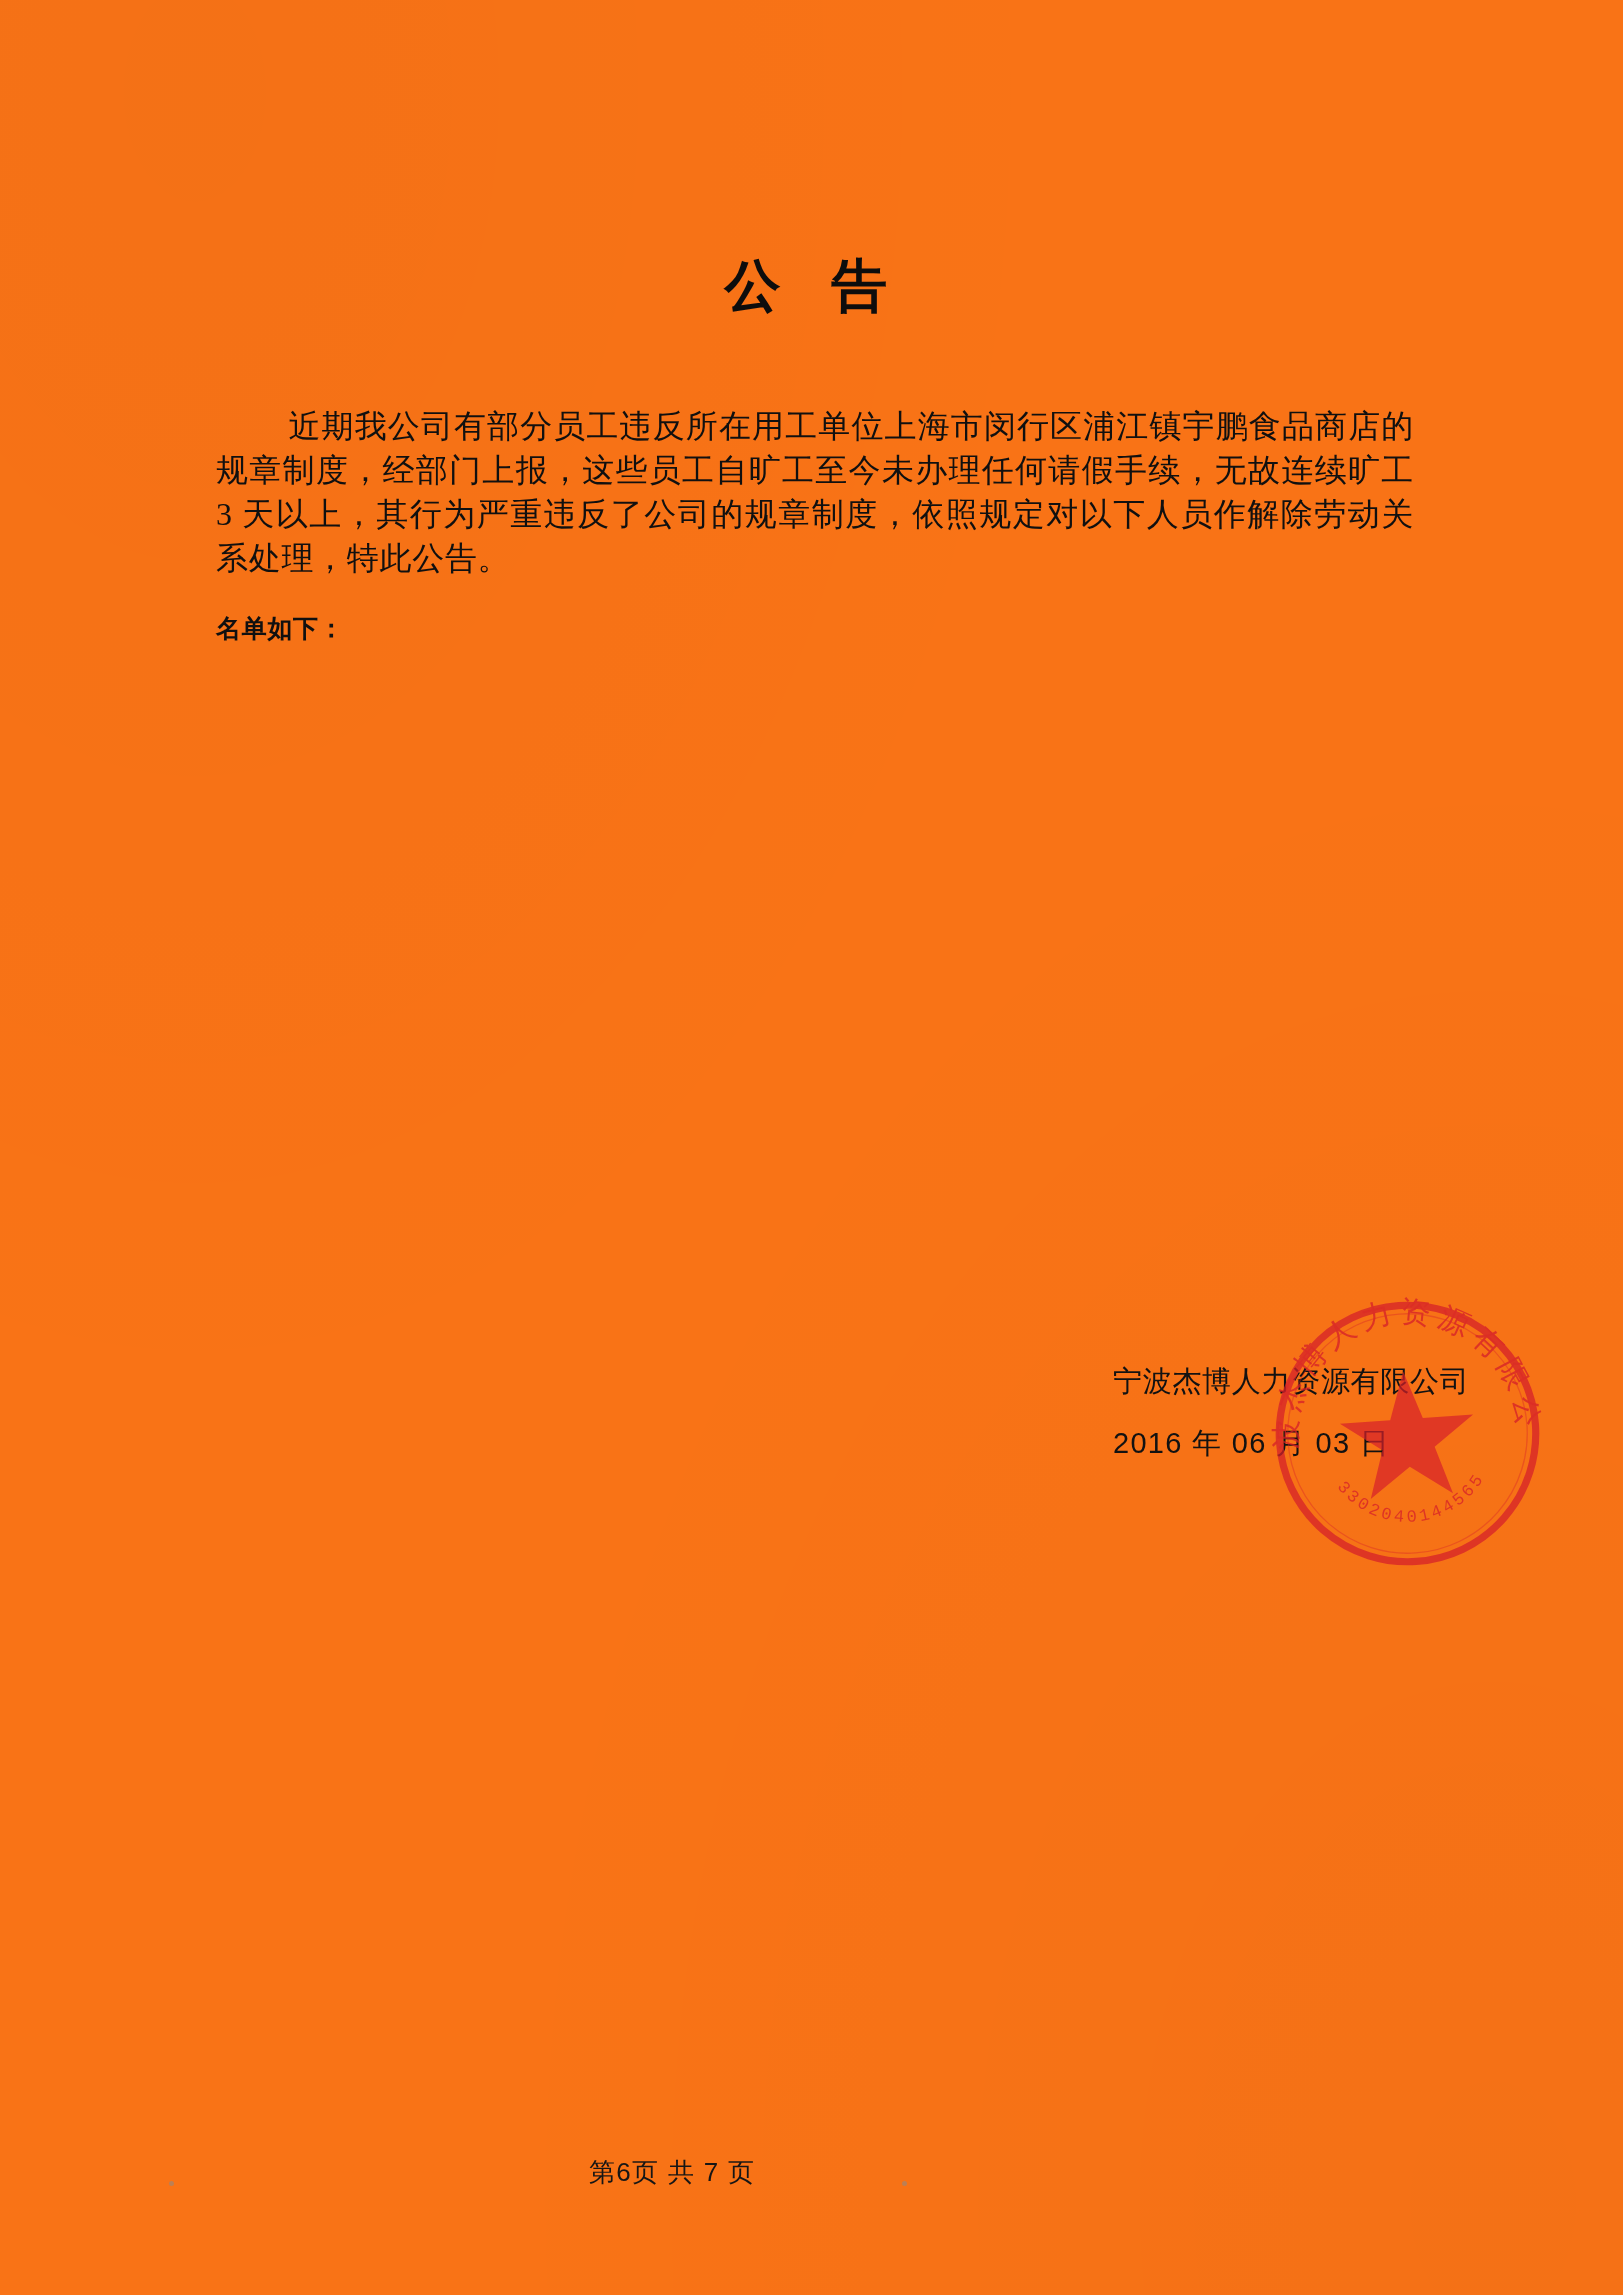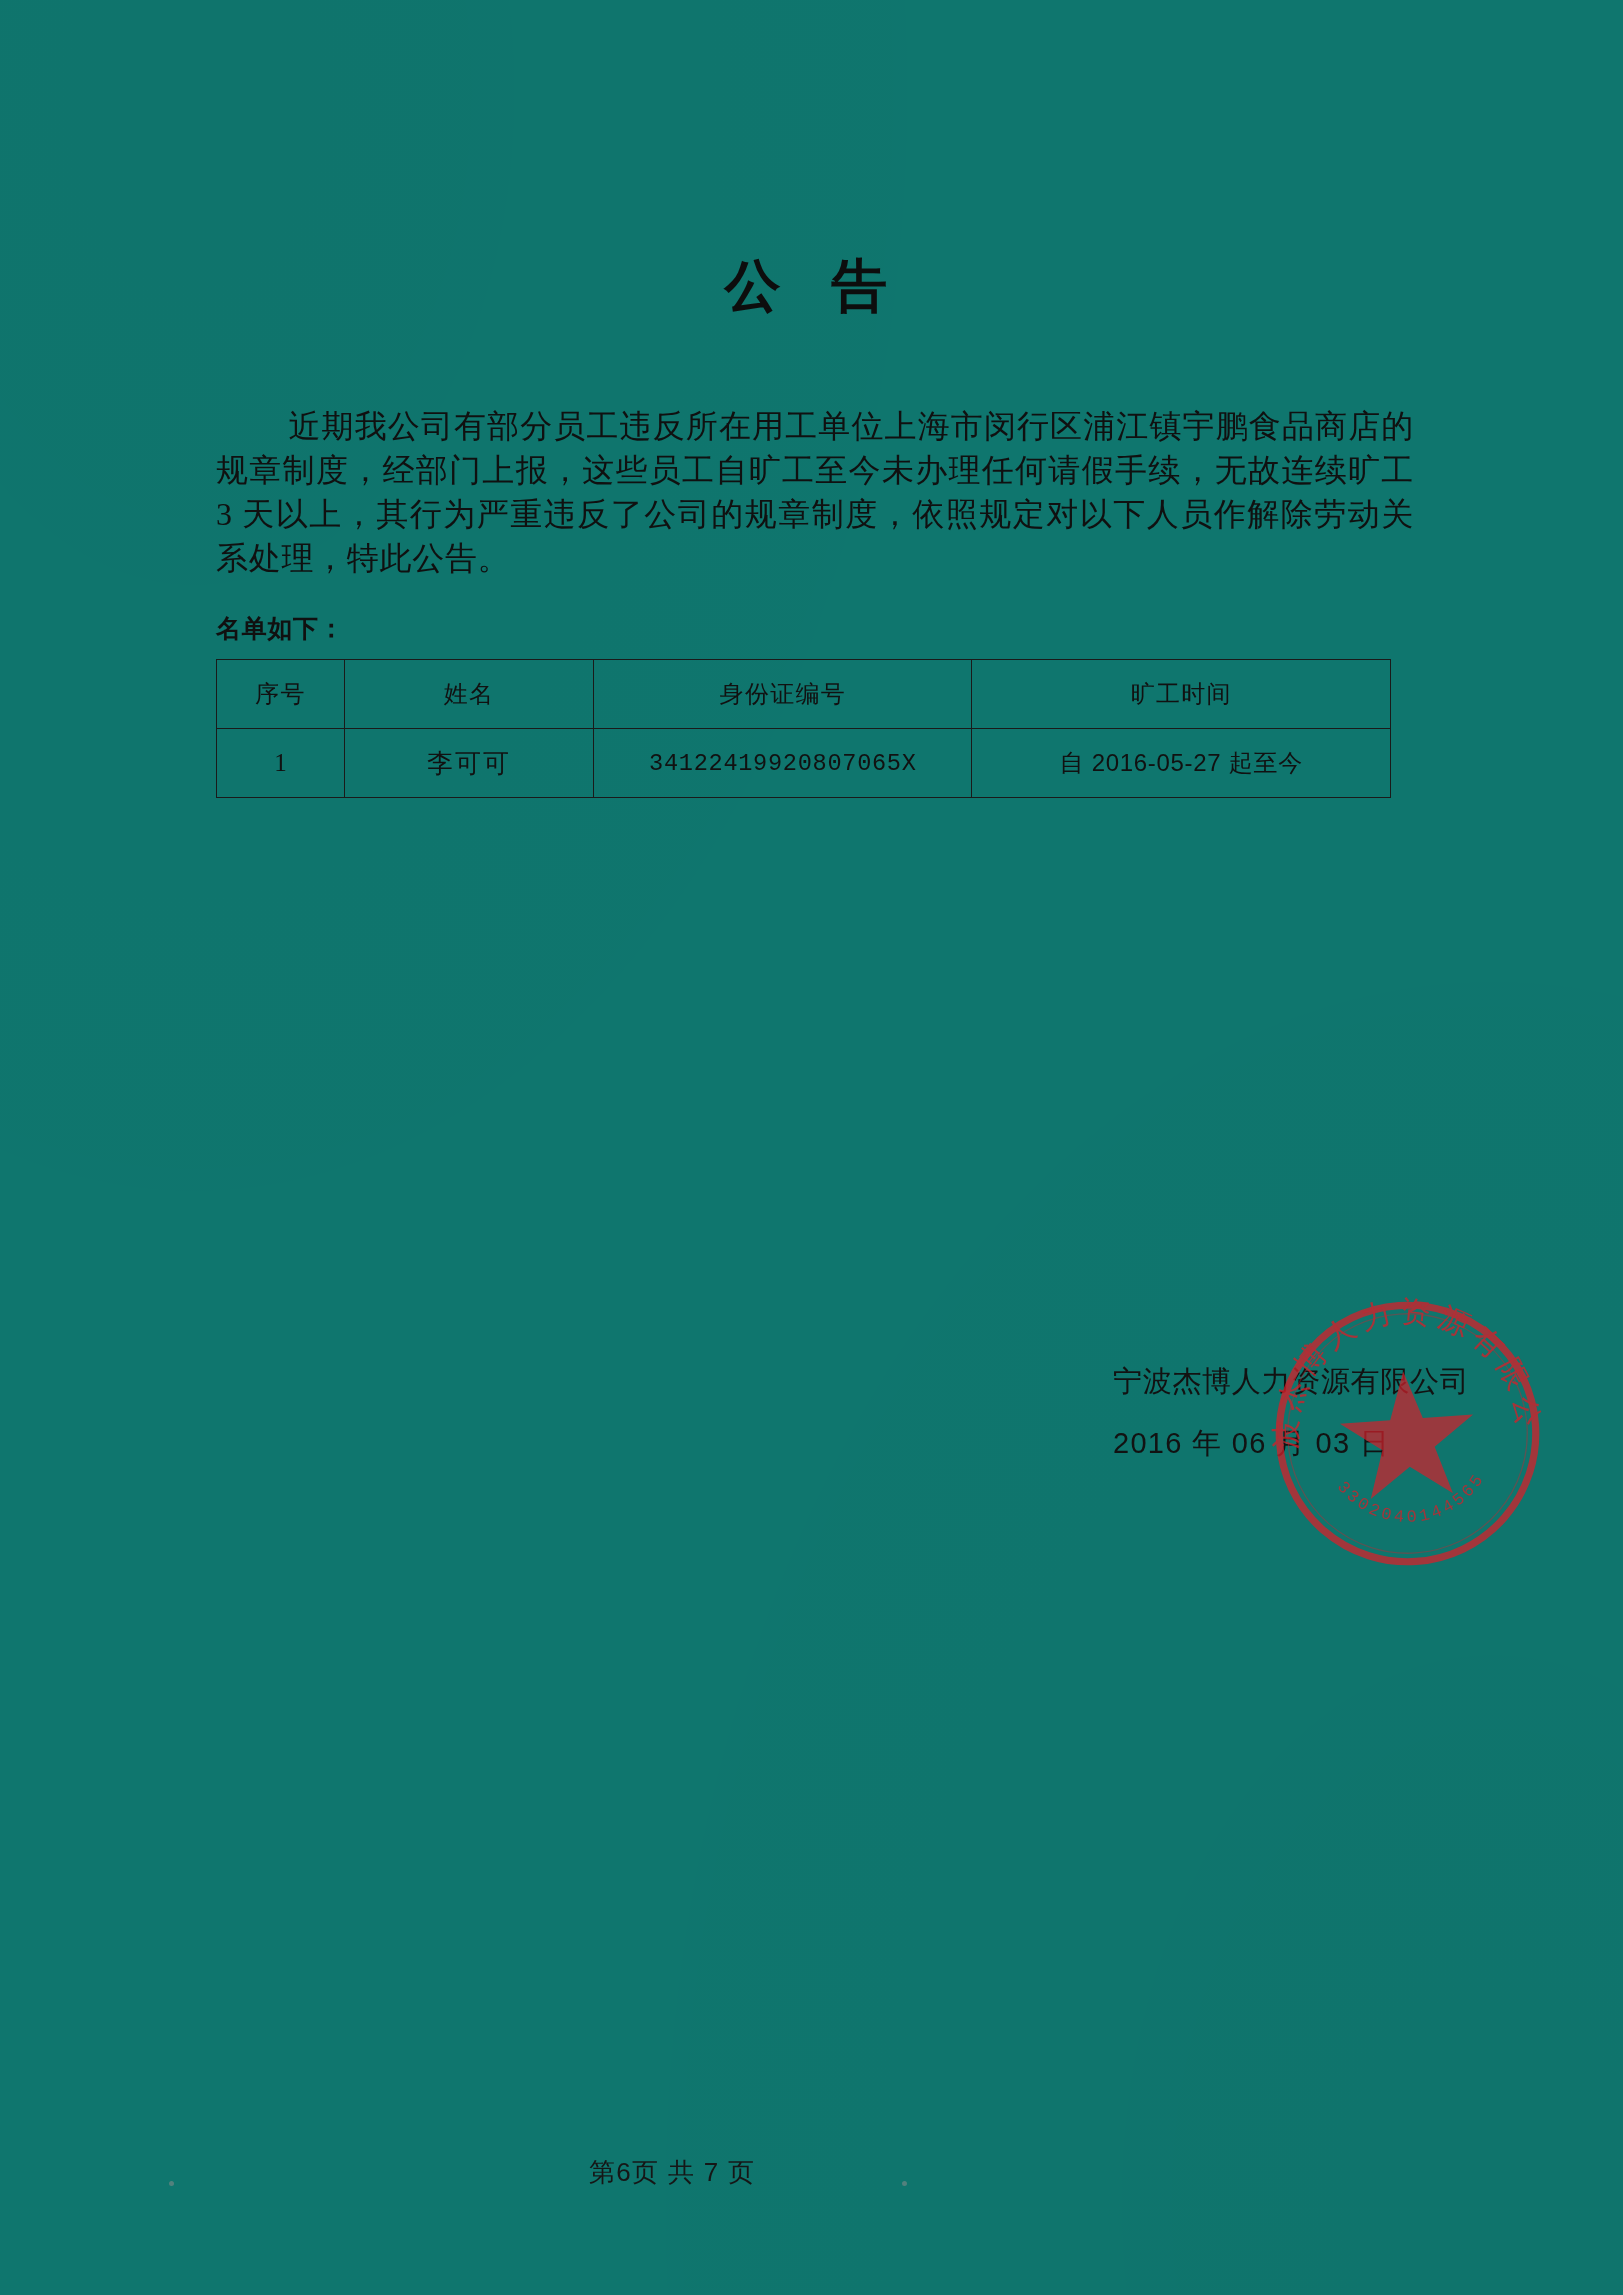"公 告" .page { background: #0f766e -> #f97316 }
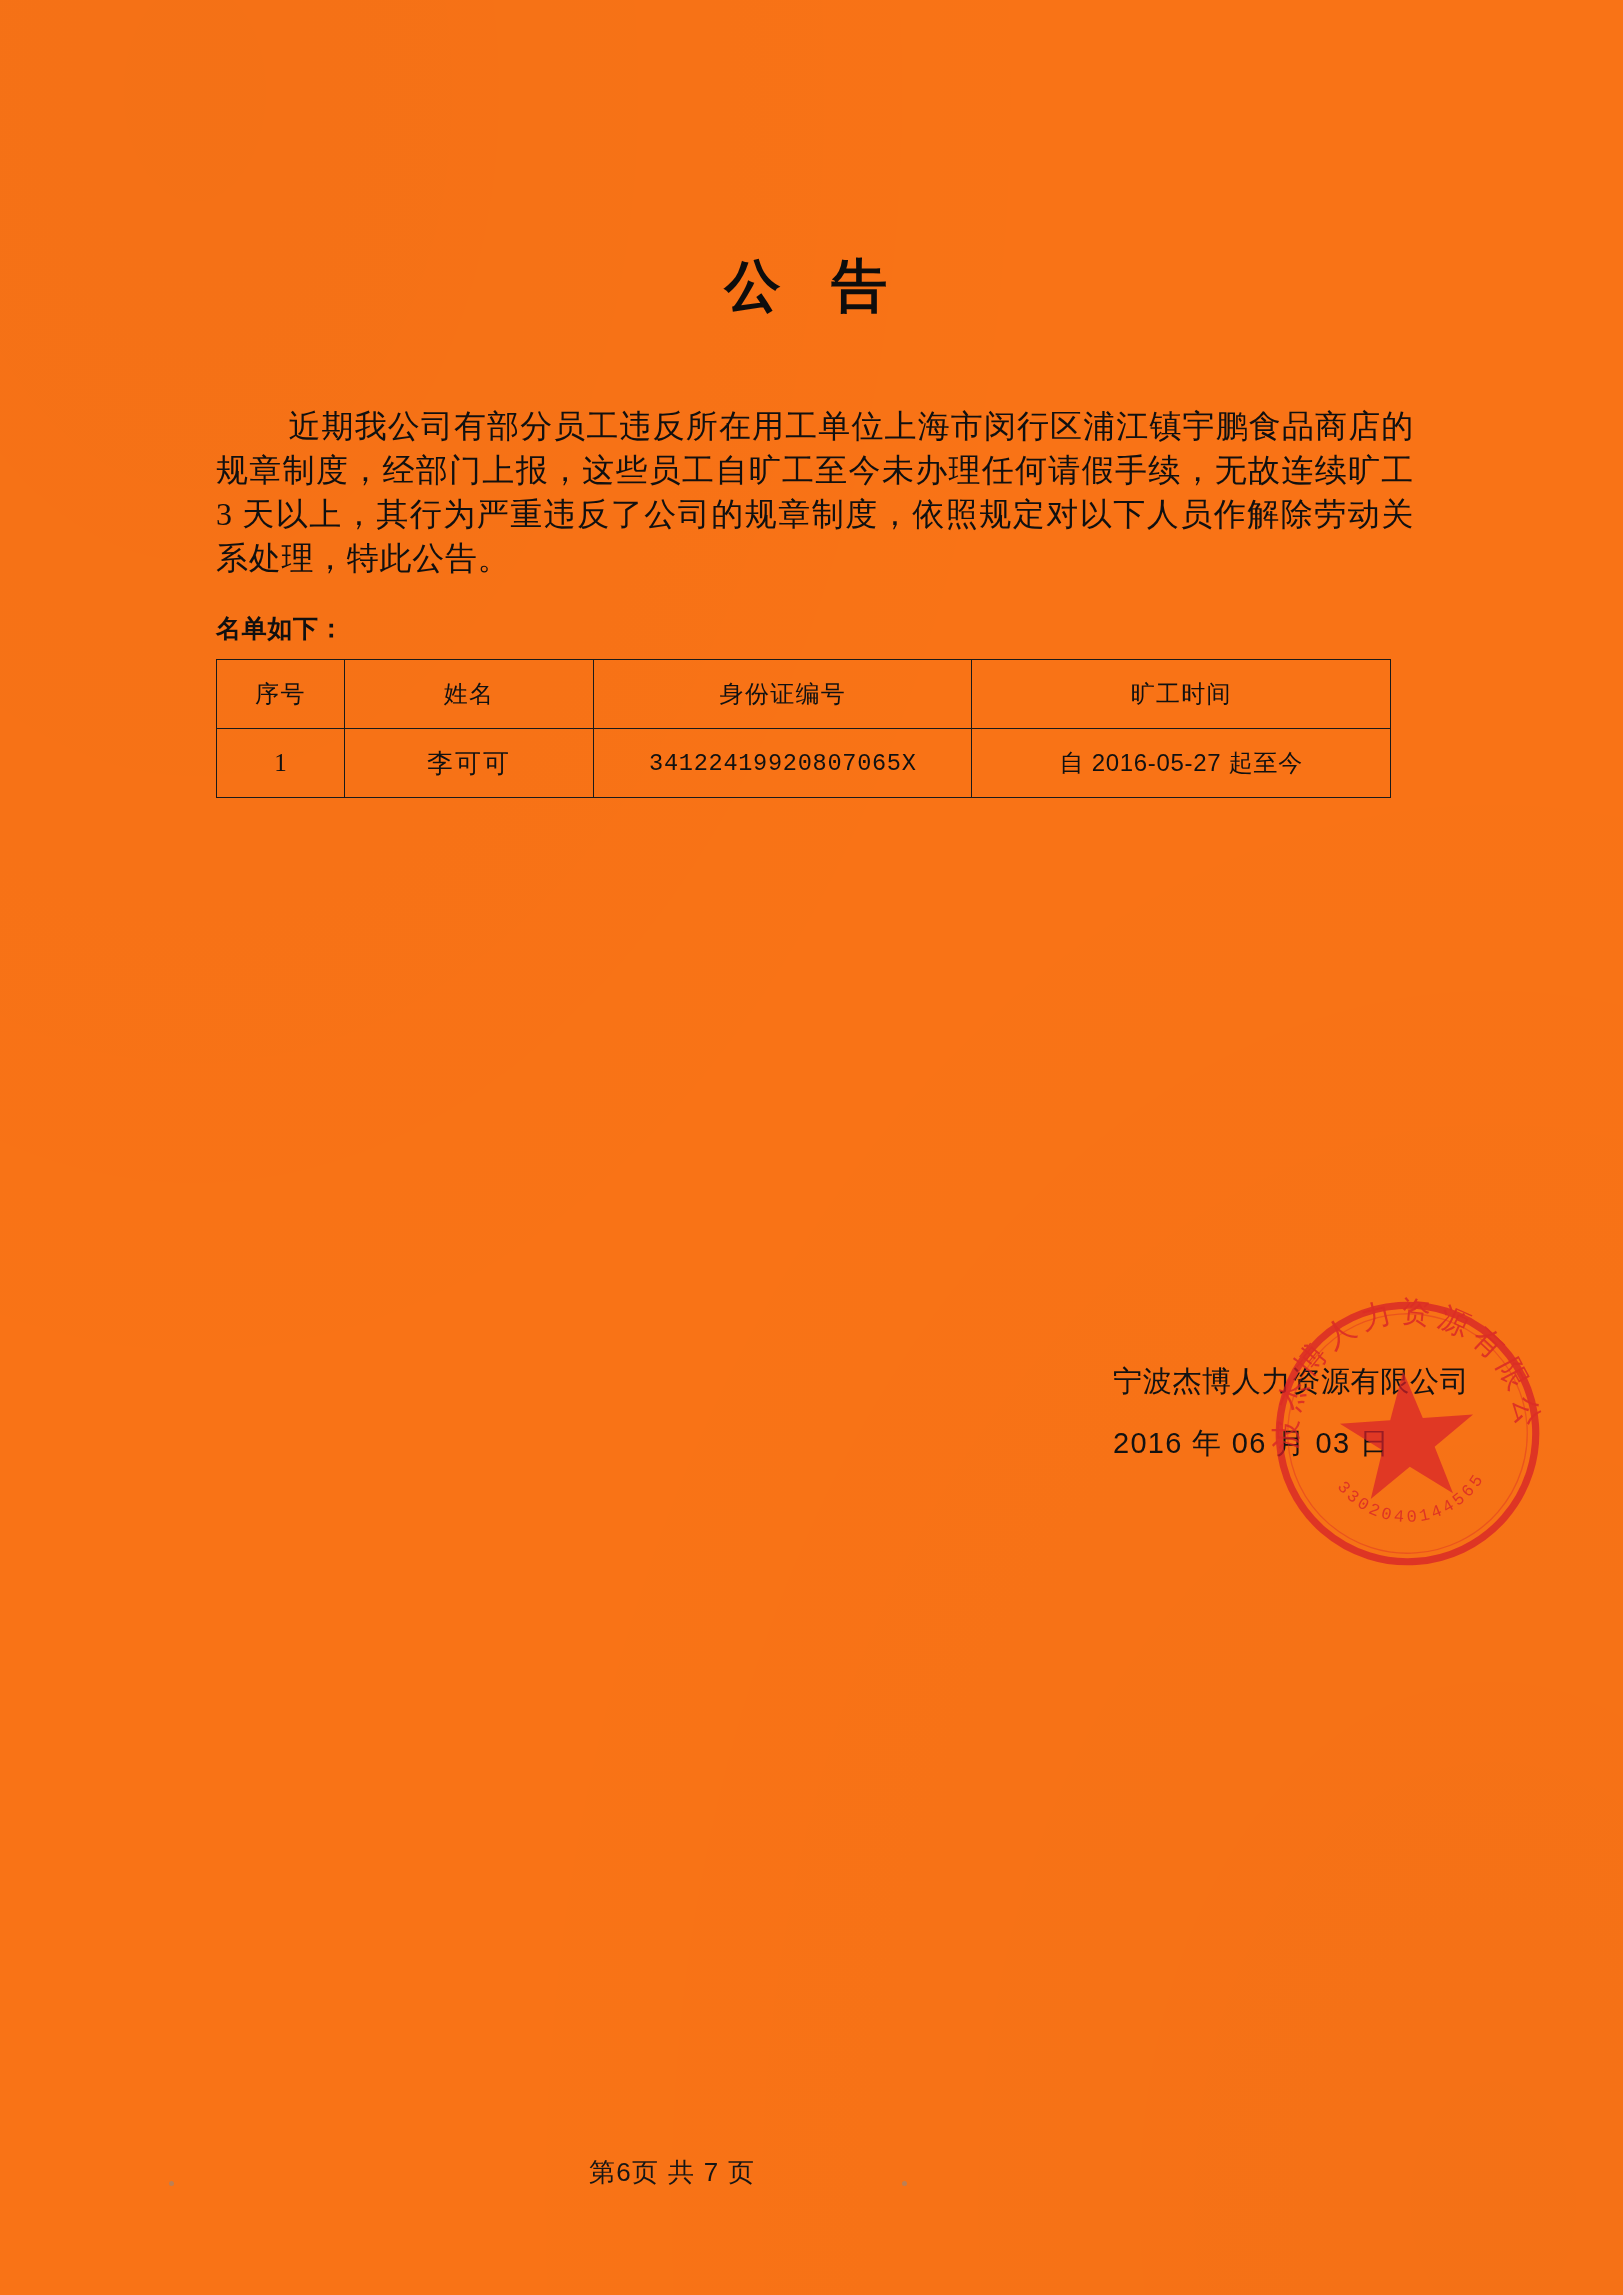"序号" table.names { html: <table> <colgroup> <col> <col> <col> <col> </colgroup> <thead> <tr> <th>序号</th> <th>姓名</th> <th>身份证编号</th> <th>旷工时间</th> </tr> </thead> <tbody> <tr> <td>1</td> <td>李可可</td> <td>34122419920807065X</td> <td>自 2016-05-27 起至今</td> </tr> </tbody> </table> -> none }
